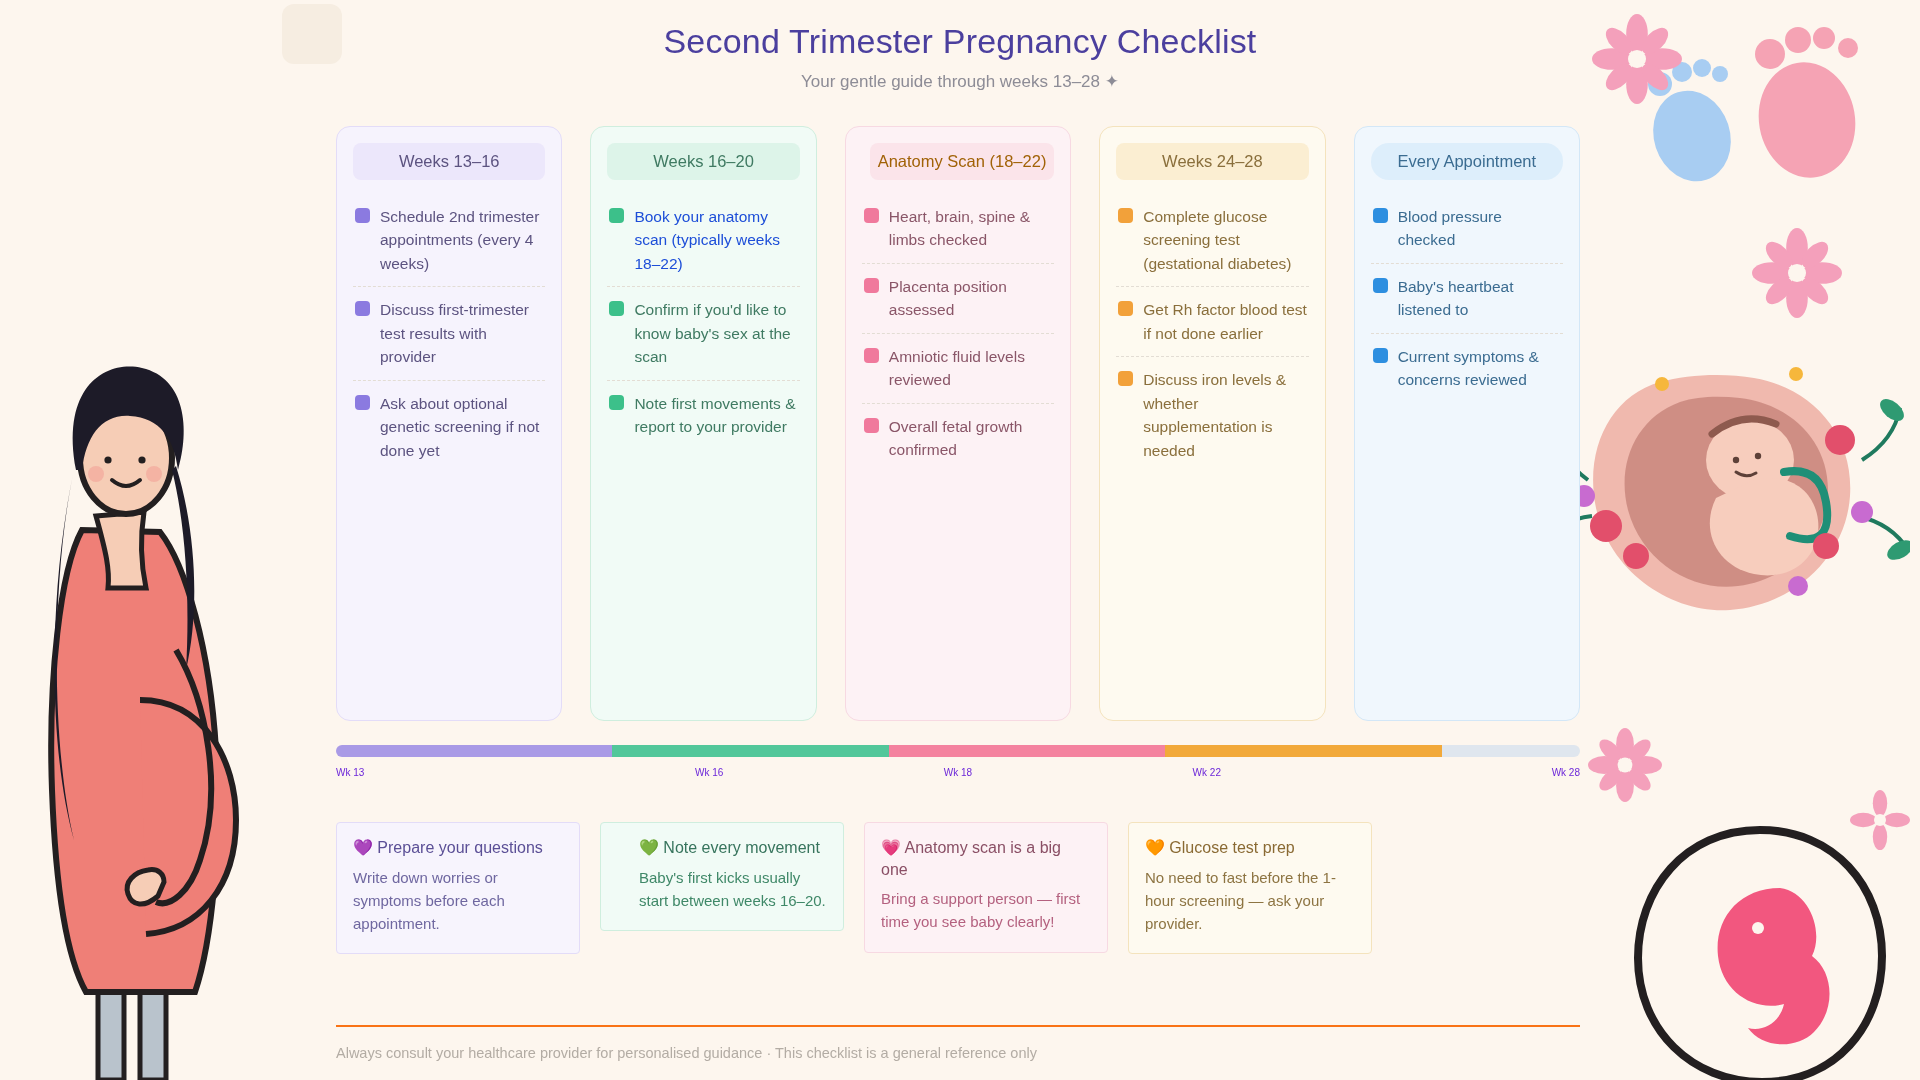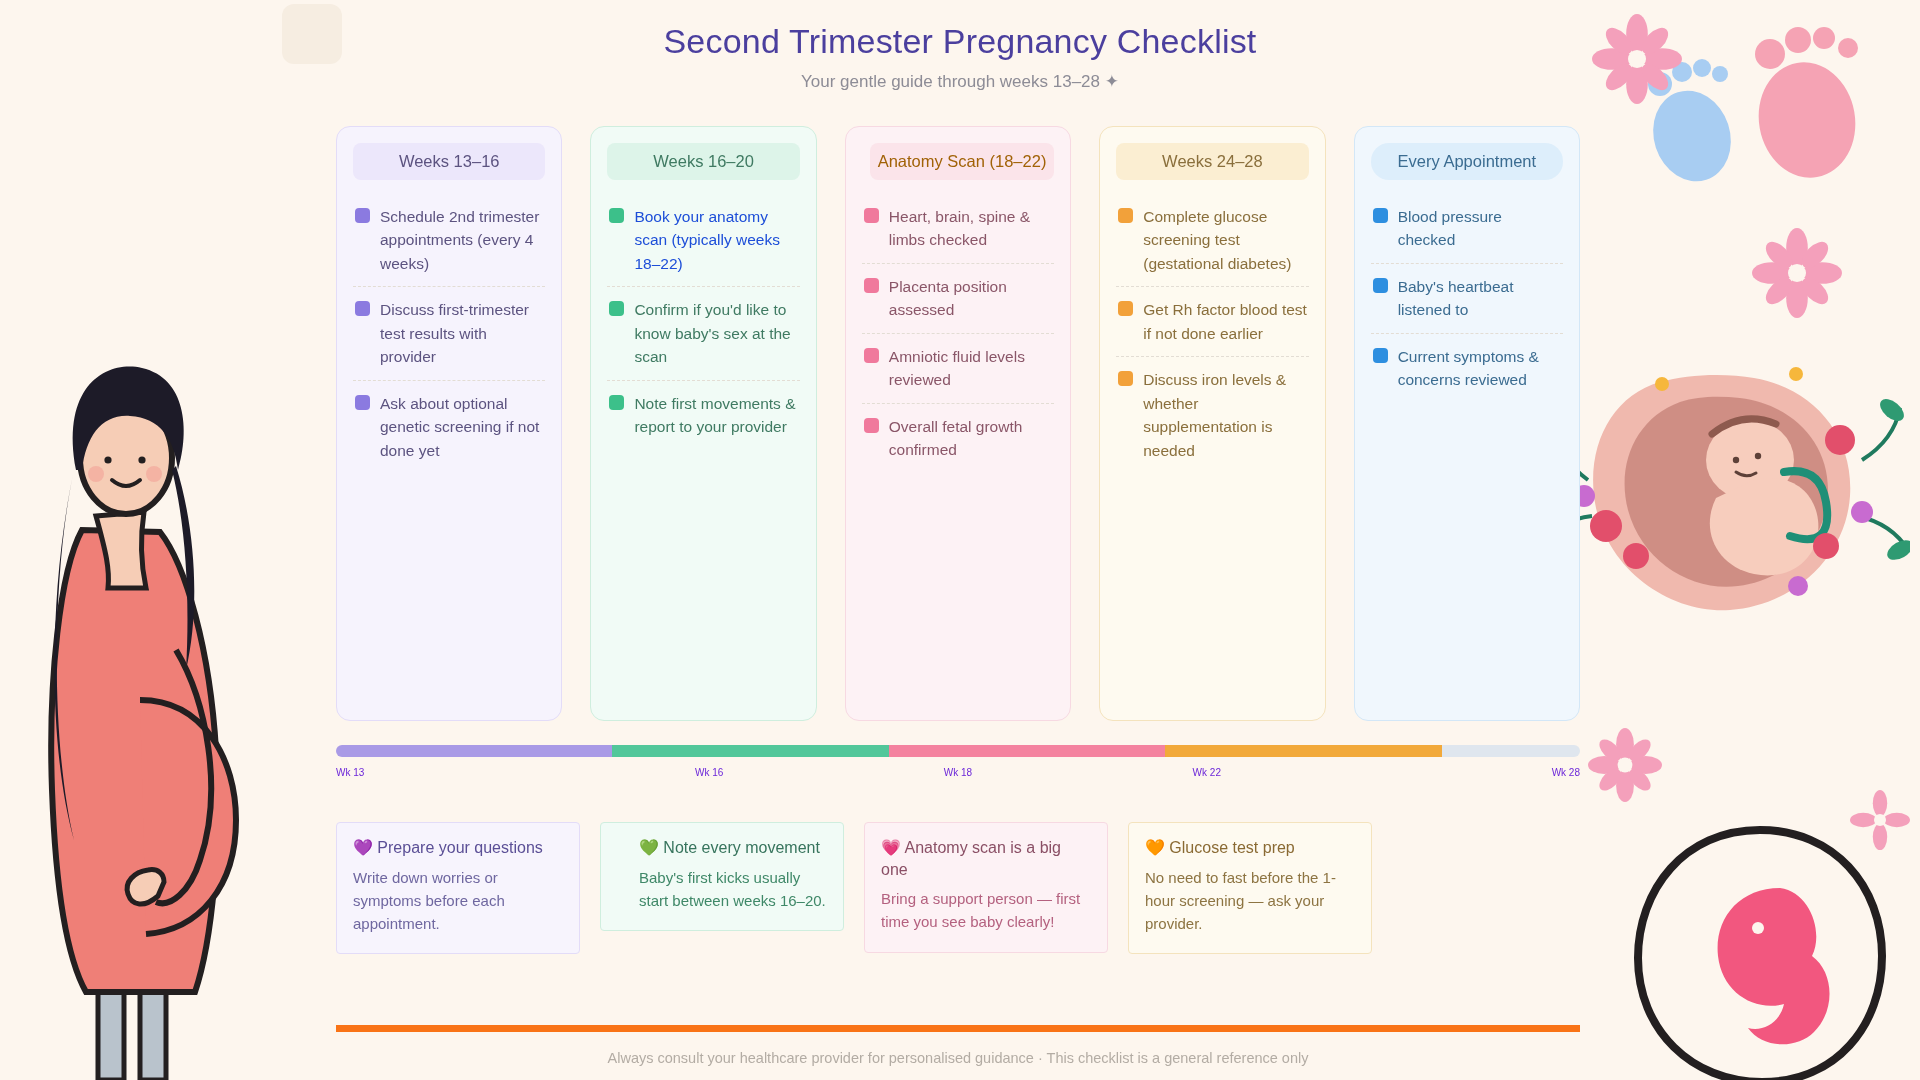"Always consult your healthcare provider" .footer { border-top: 7px solid #f97316 -> 2px solid #f97316; text-align: center -> left }
